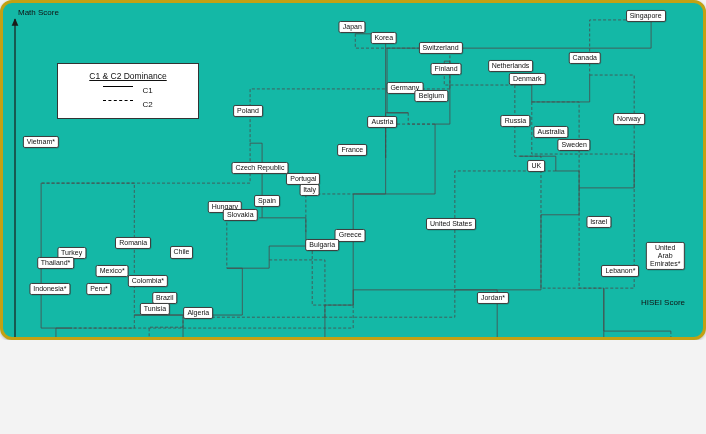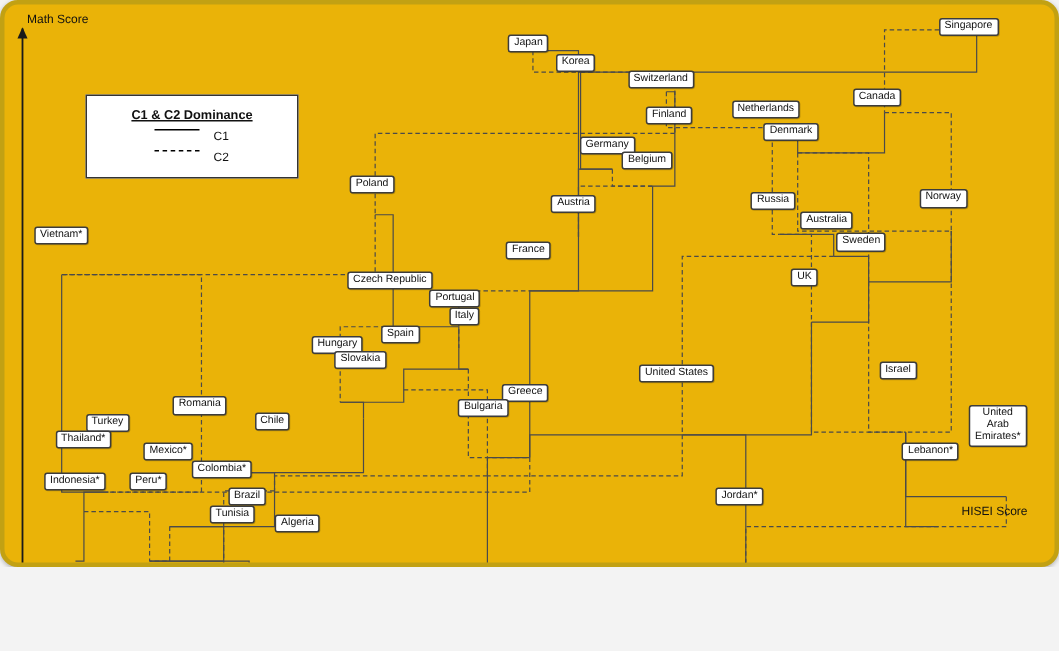"Math Score" .frame { background: #eab308 -> #14b8a6; height: 378px -> 340px }
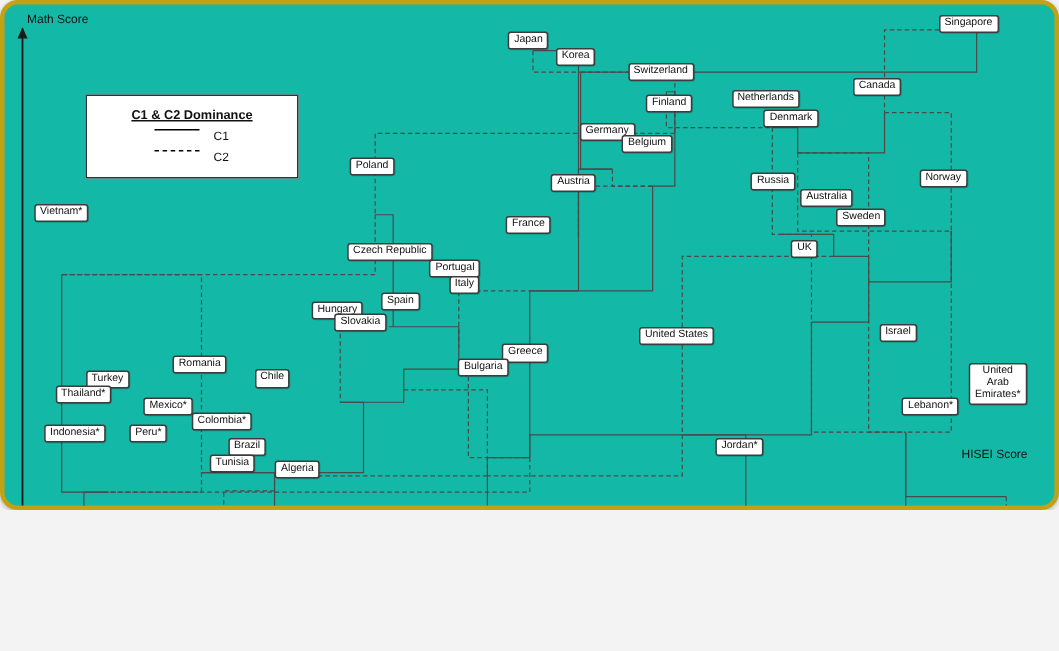"C1 & C2 Dominance" .legend-title { font-weight: bold -> normal }
